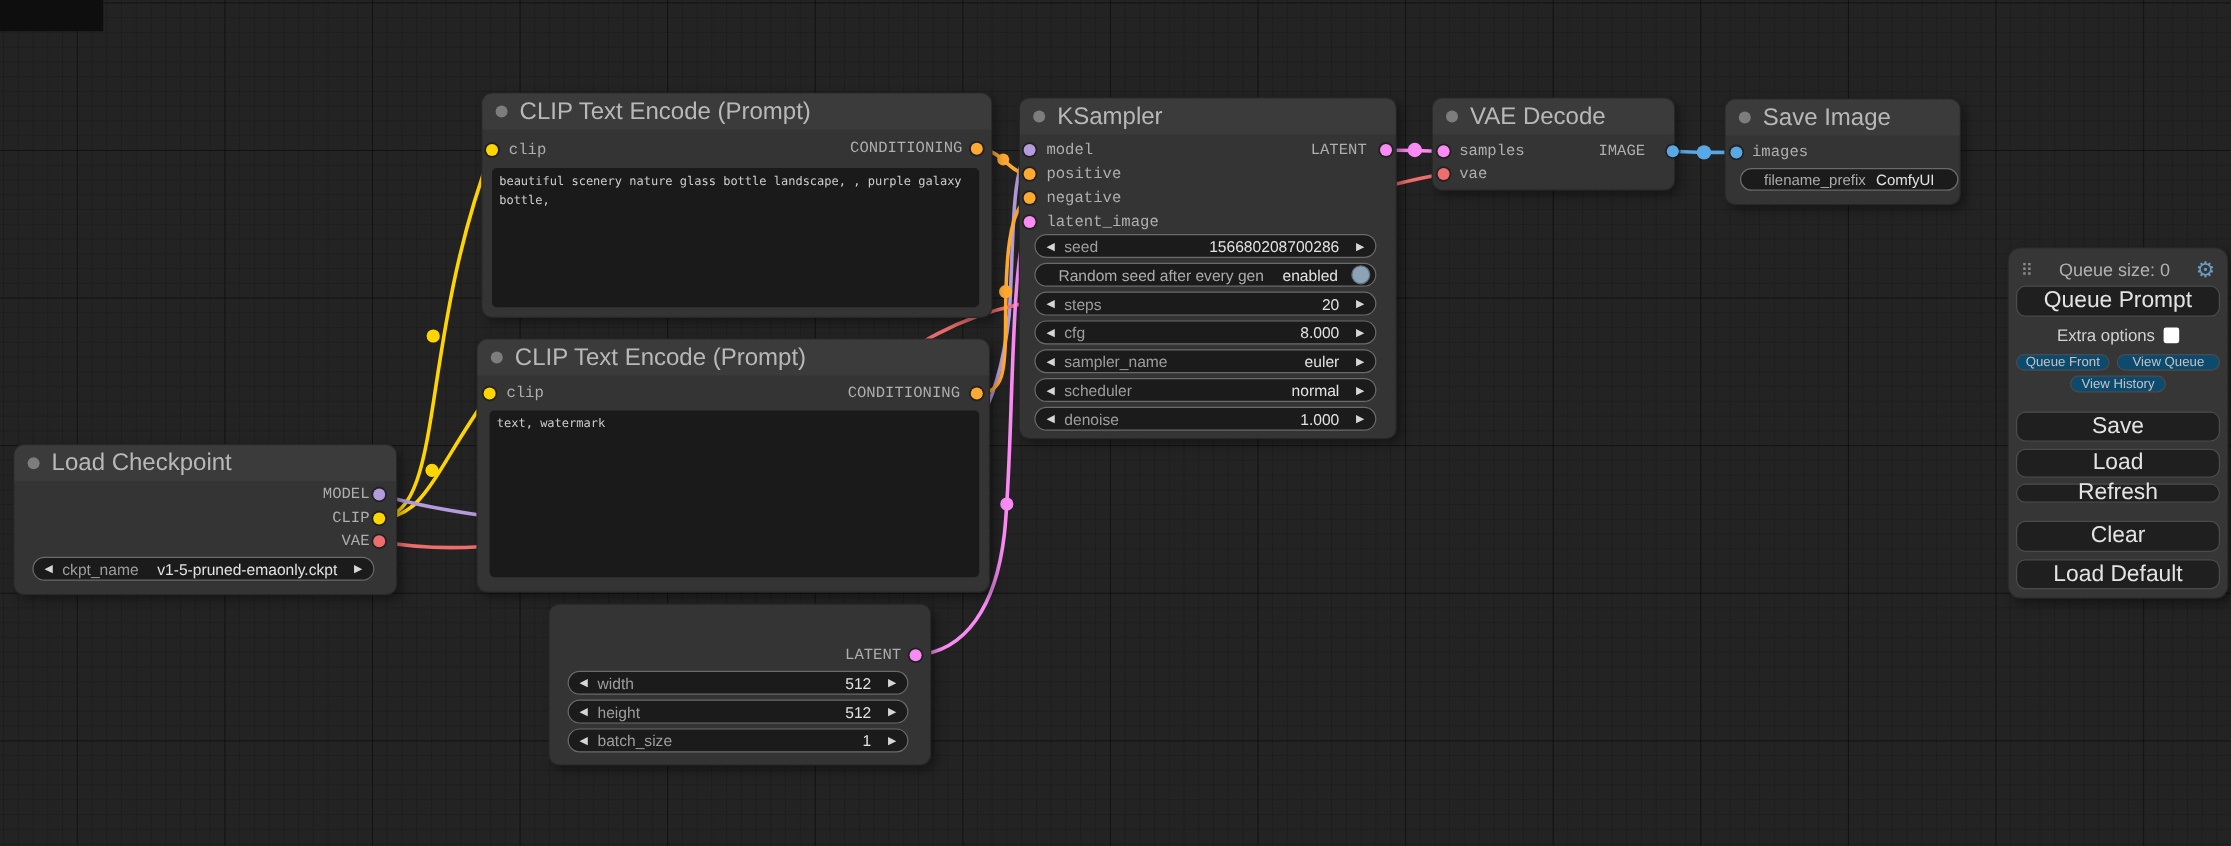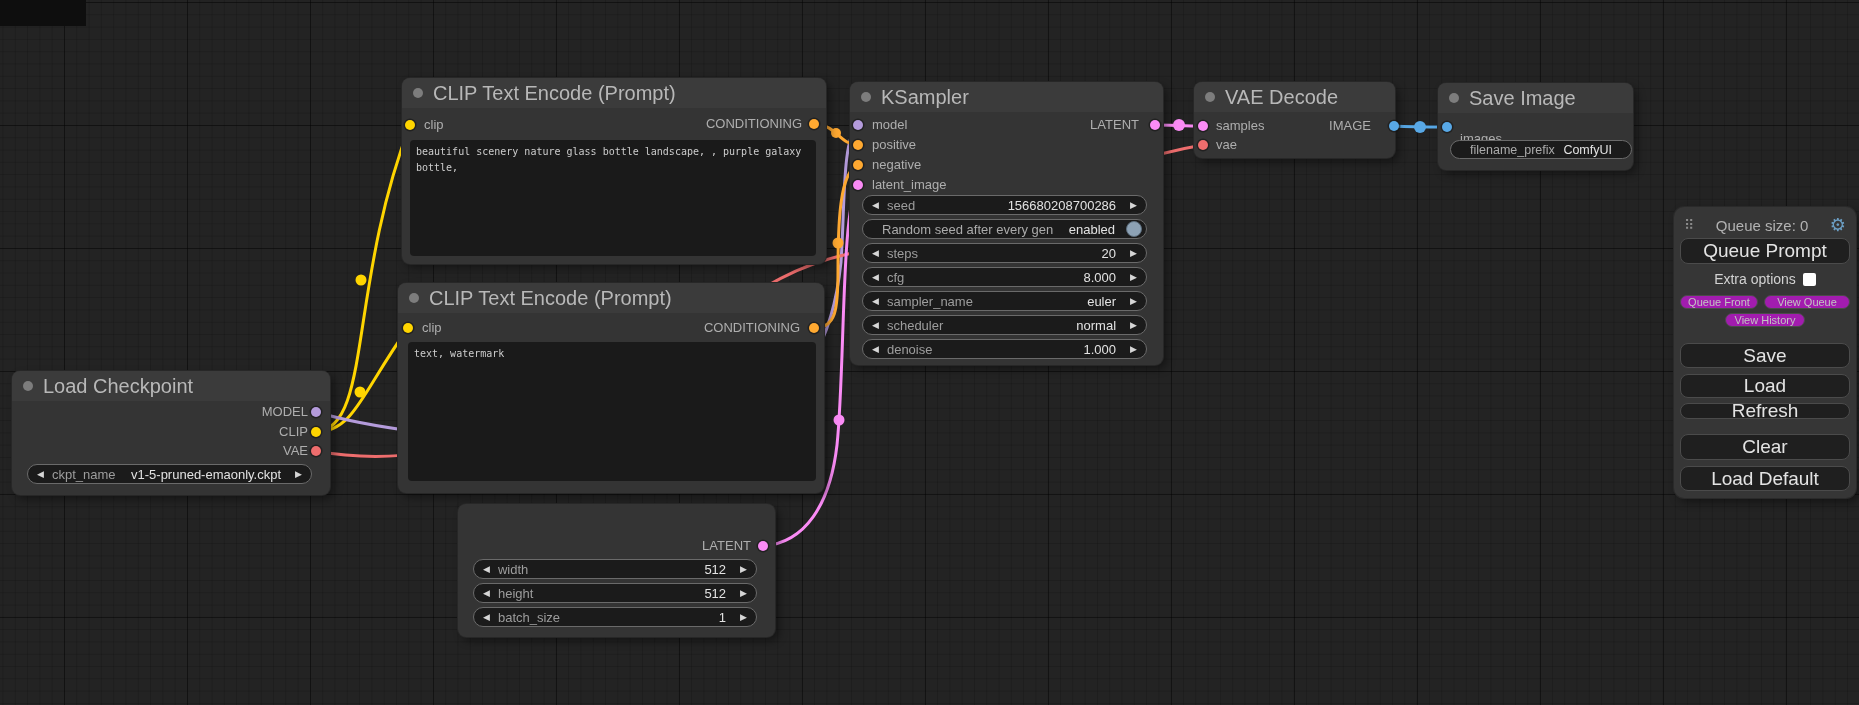"clip" .slot { font-family: none -> Liberation Mono, monospace }
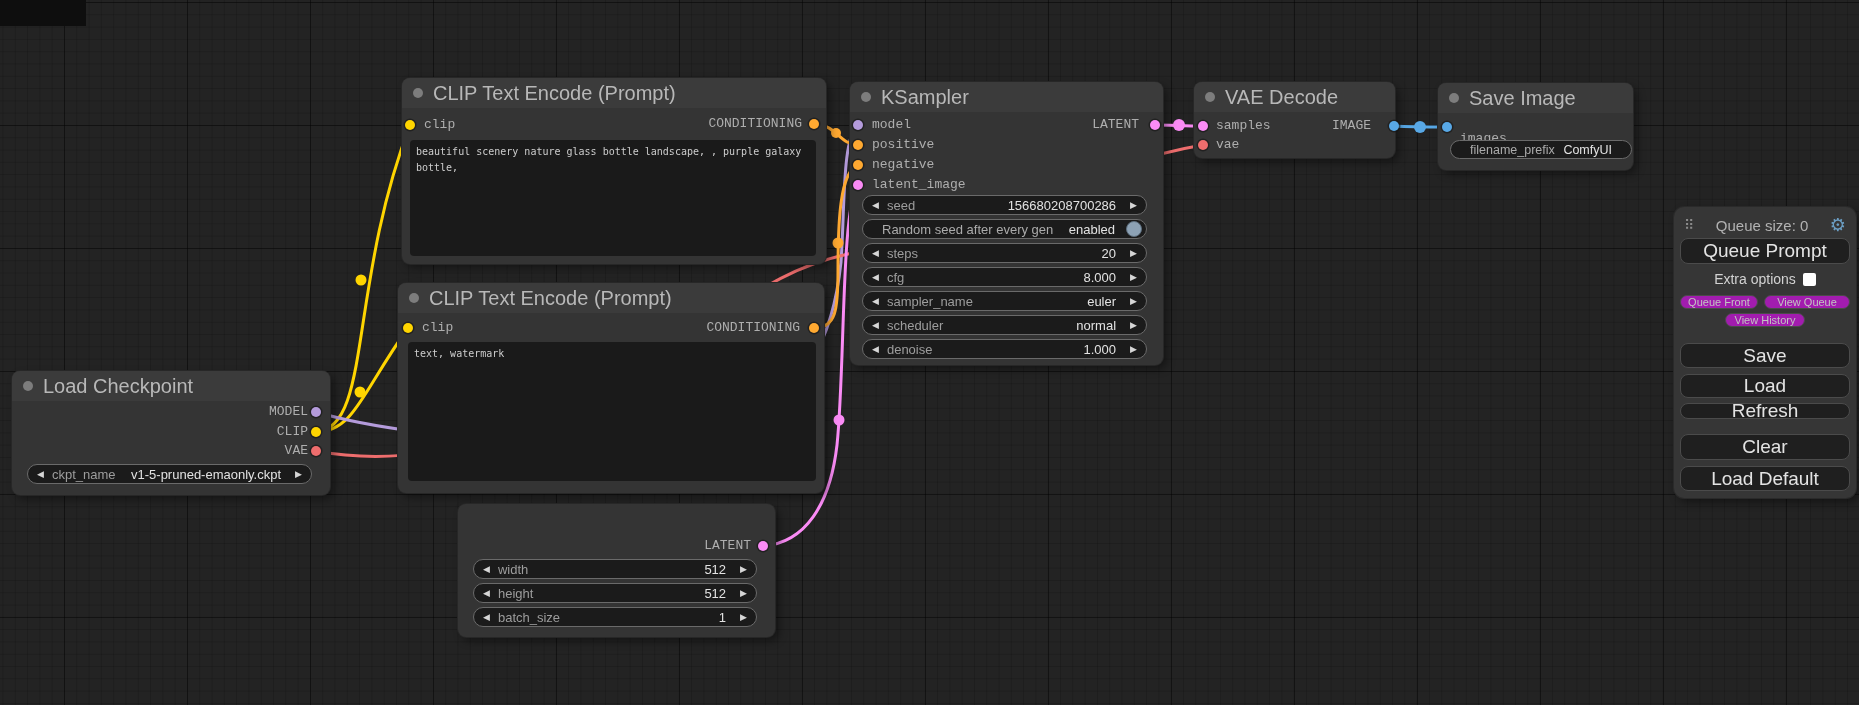"images" div.slot { margin-top: 12px -> none }
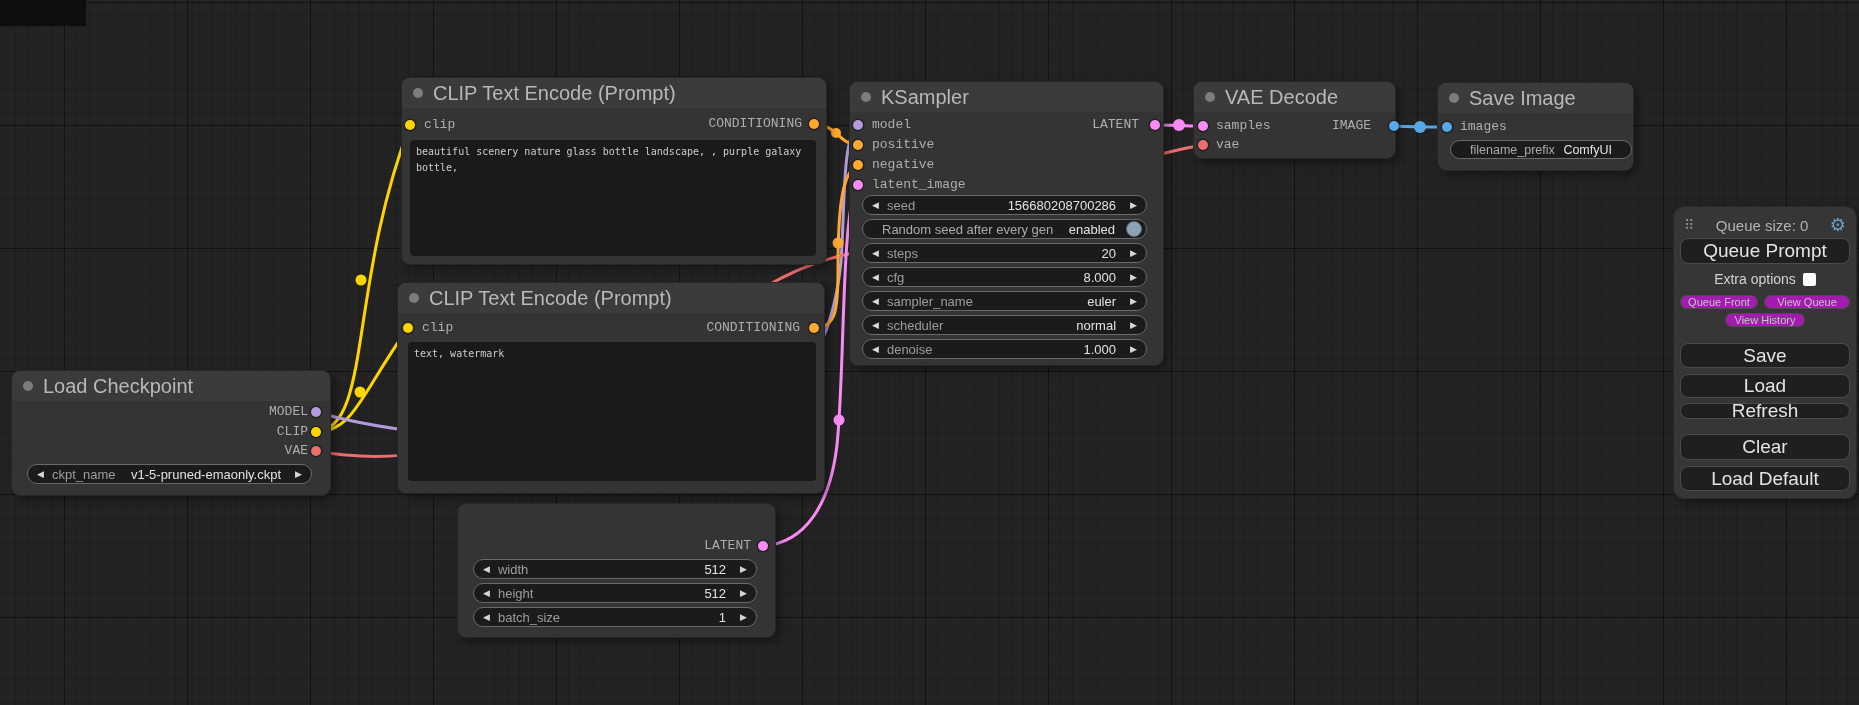"Queue Front" .qsmall { background: #a21caf -> #0c4a6e }
